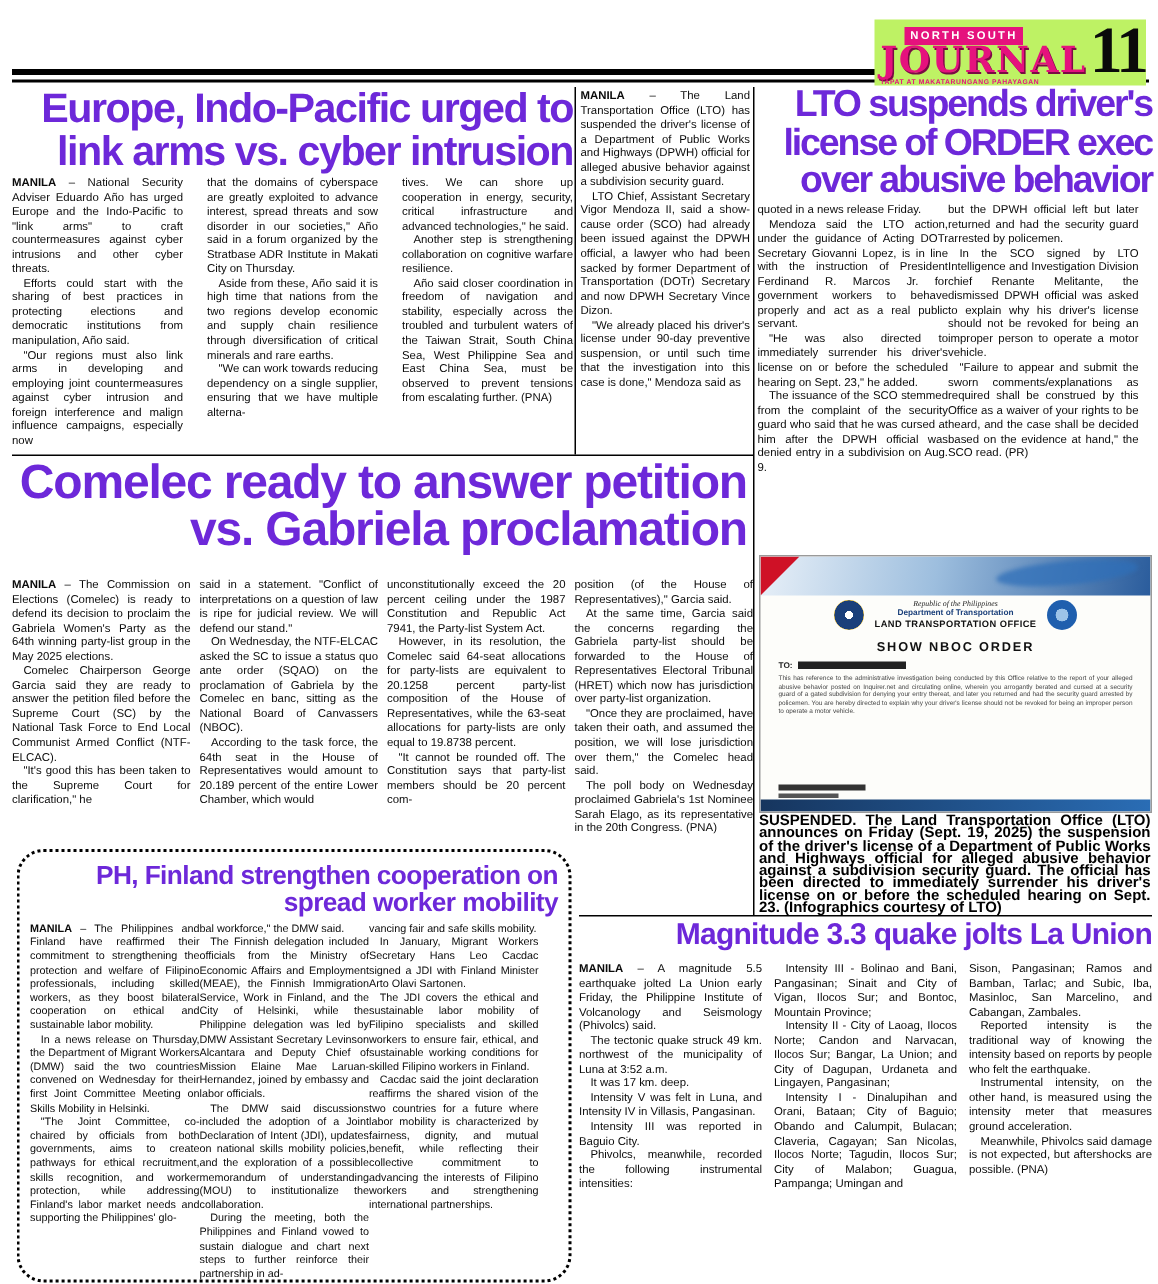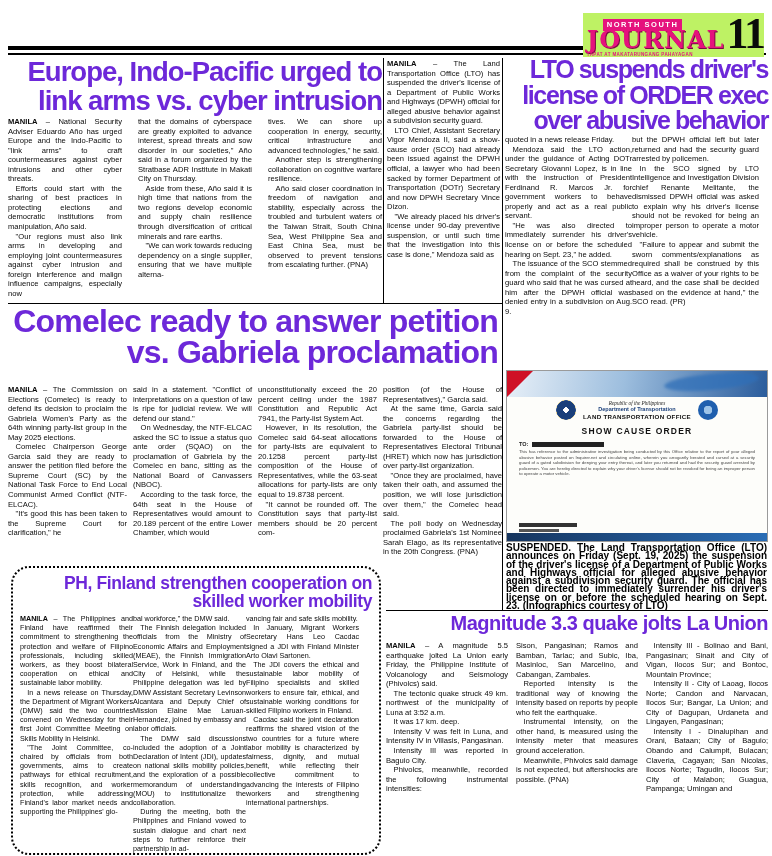"SHOW CAUSE ORDER" div.doc-title { text: CAUSE -> NBOC }
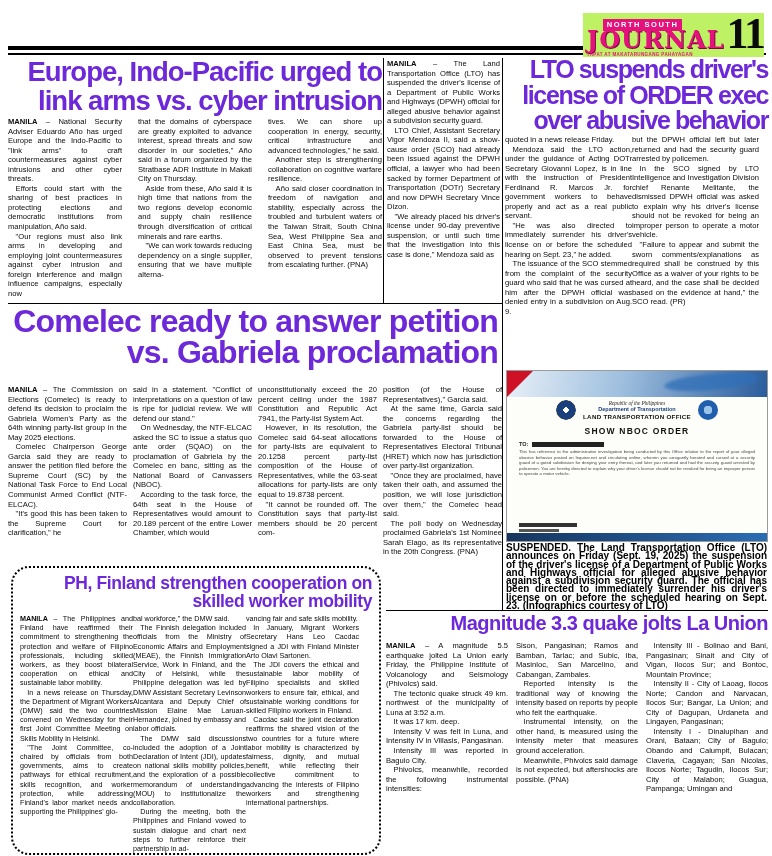"PH, Finland strengthen cooperation on" div.headline { text: skilled -> spread }
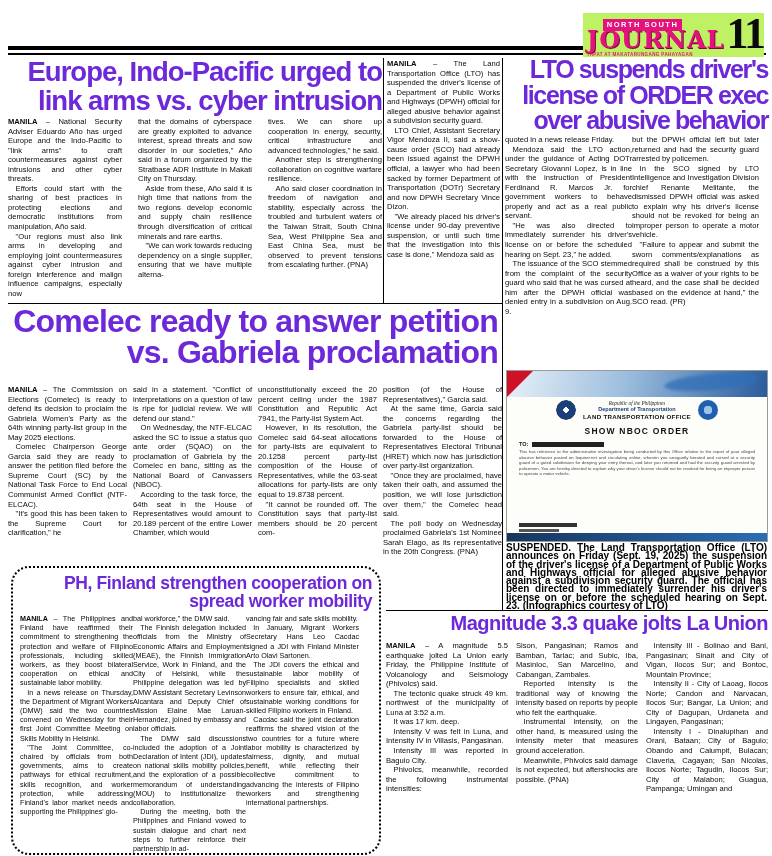"Sison, Pangasinan; Ramos and Bamban," div.col { order: before "Intensity III - Bolinao and" -> after "Intensity III - Bolinao and" }
